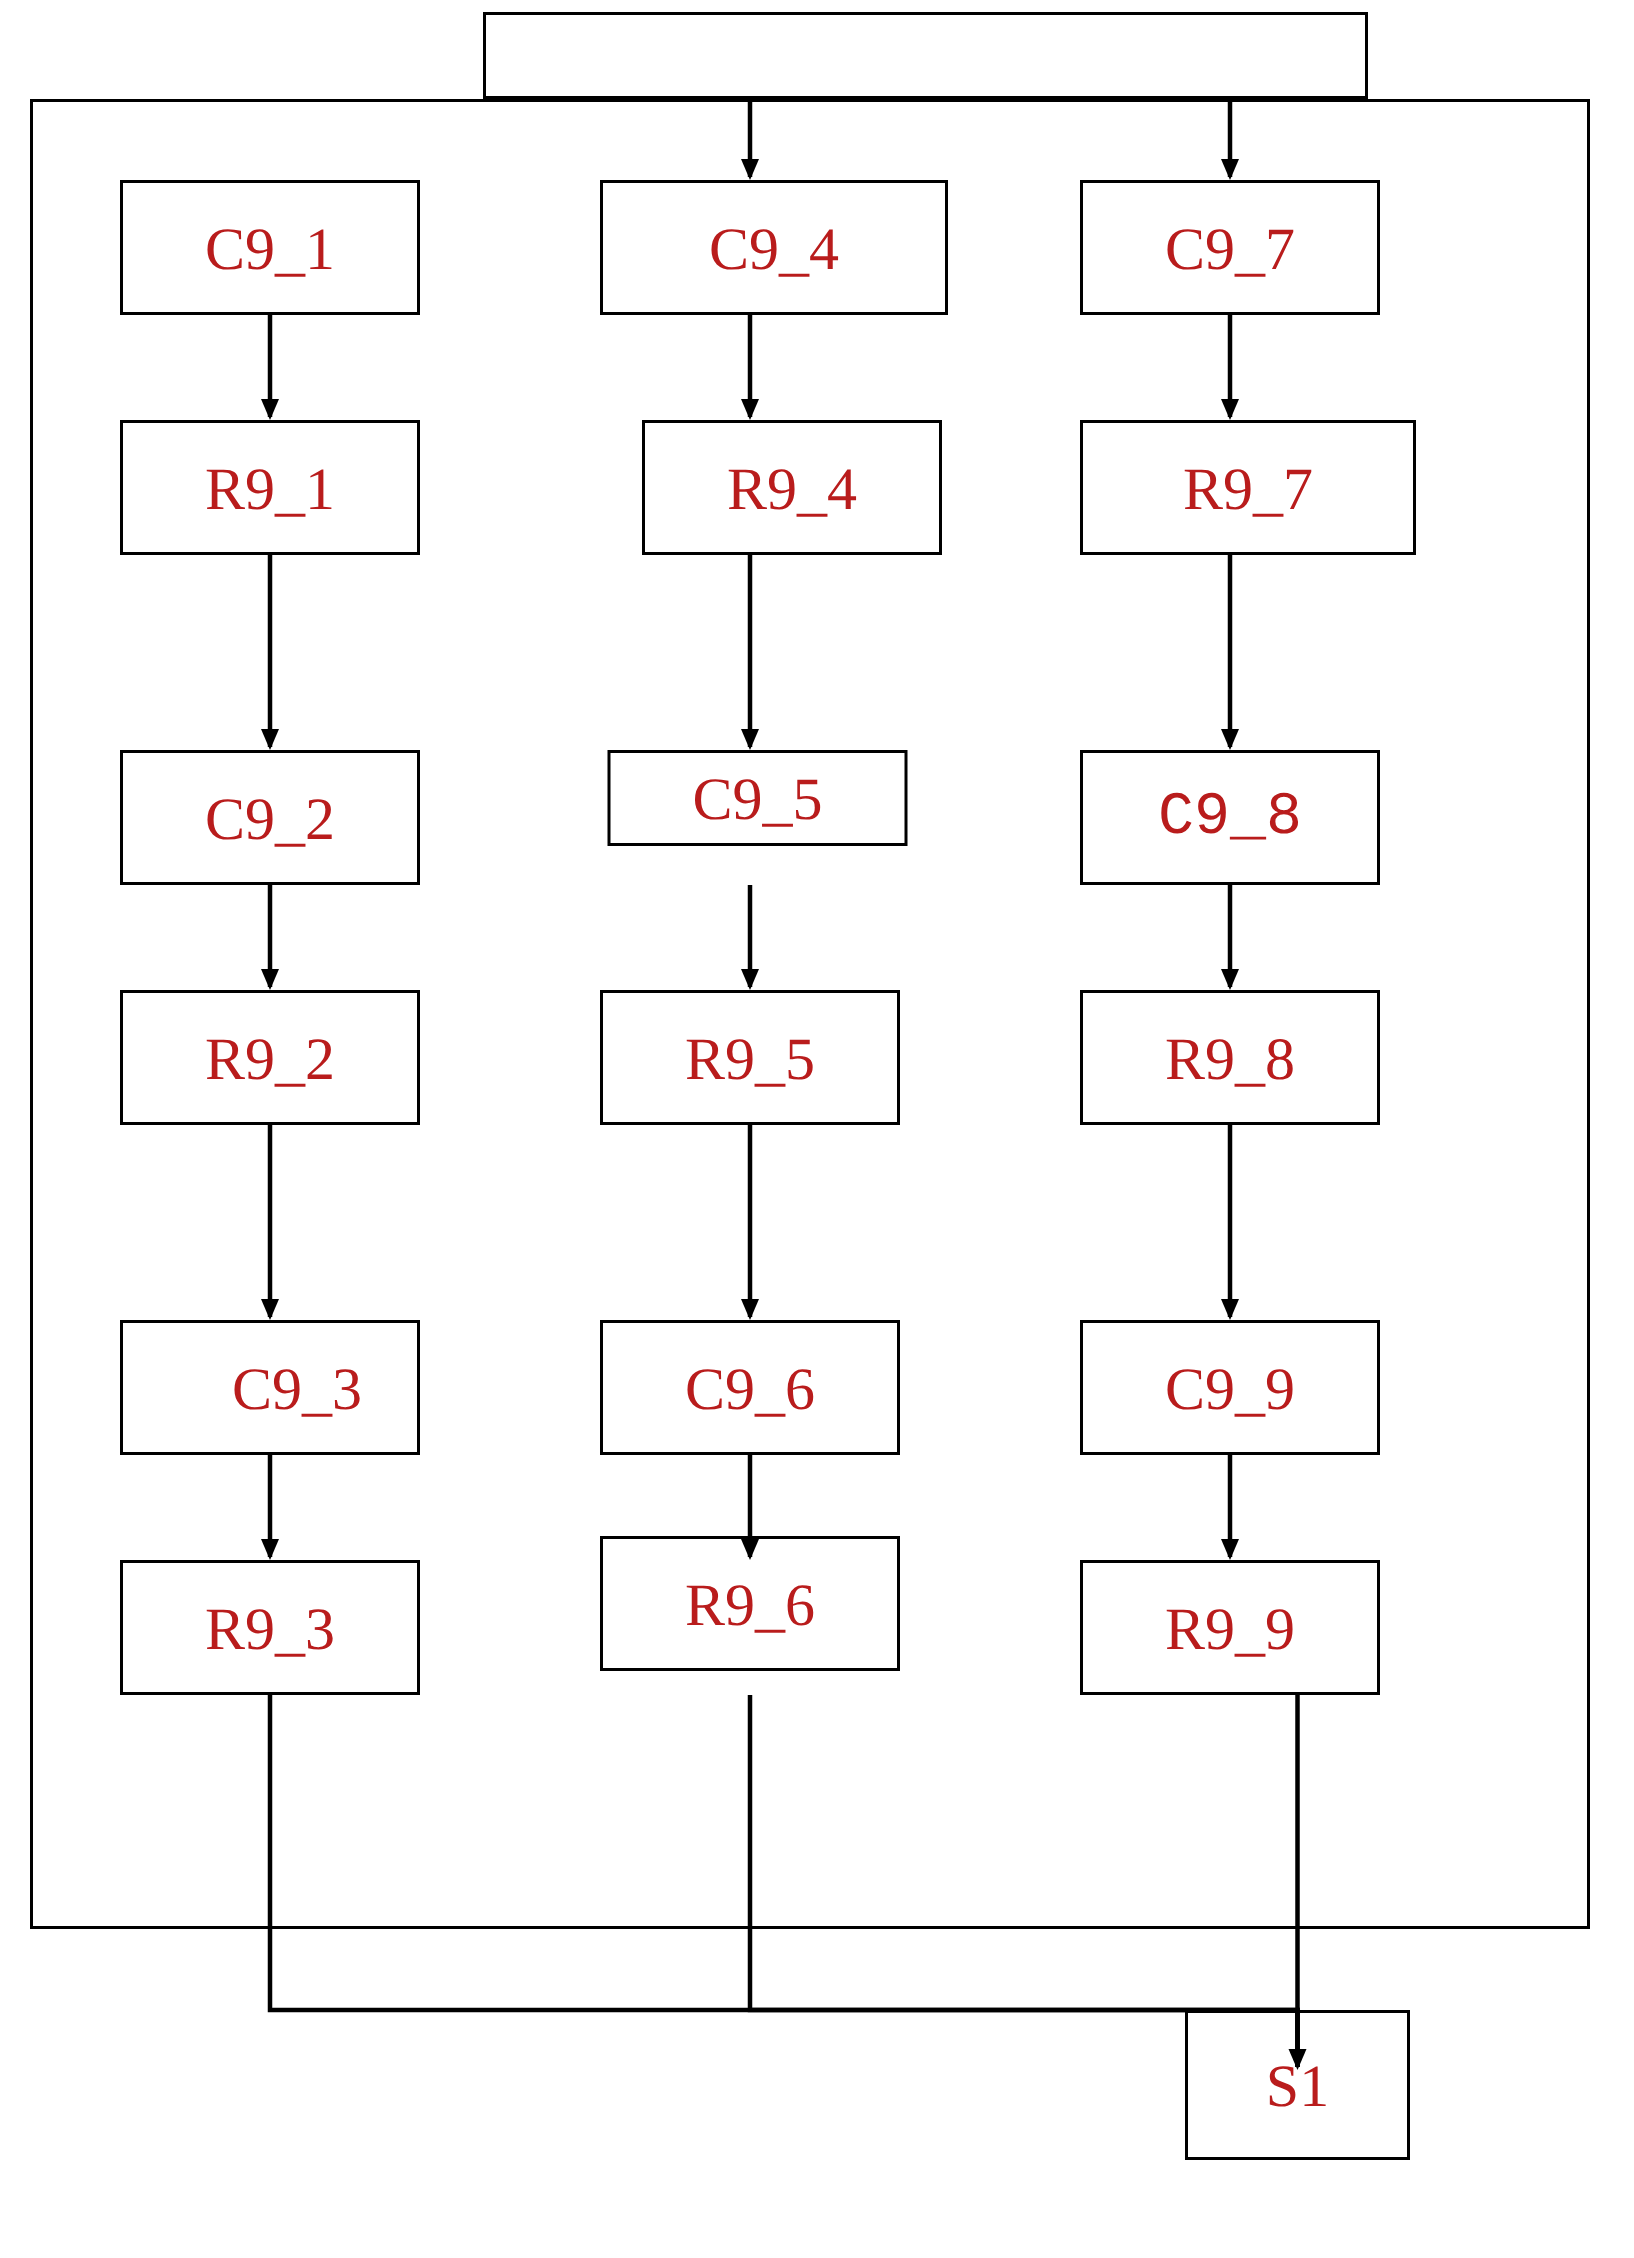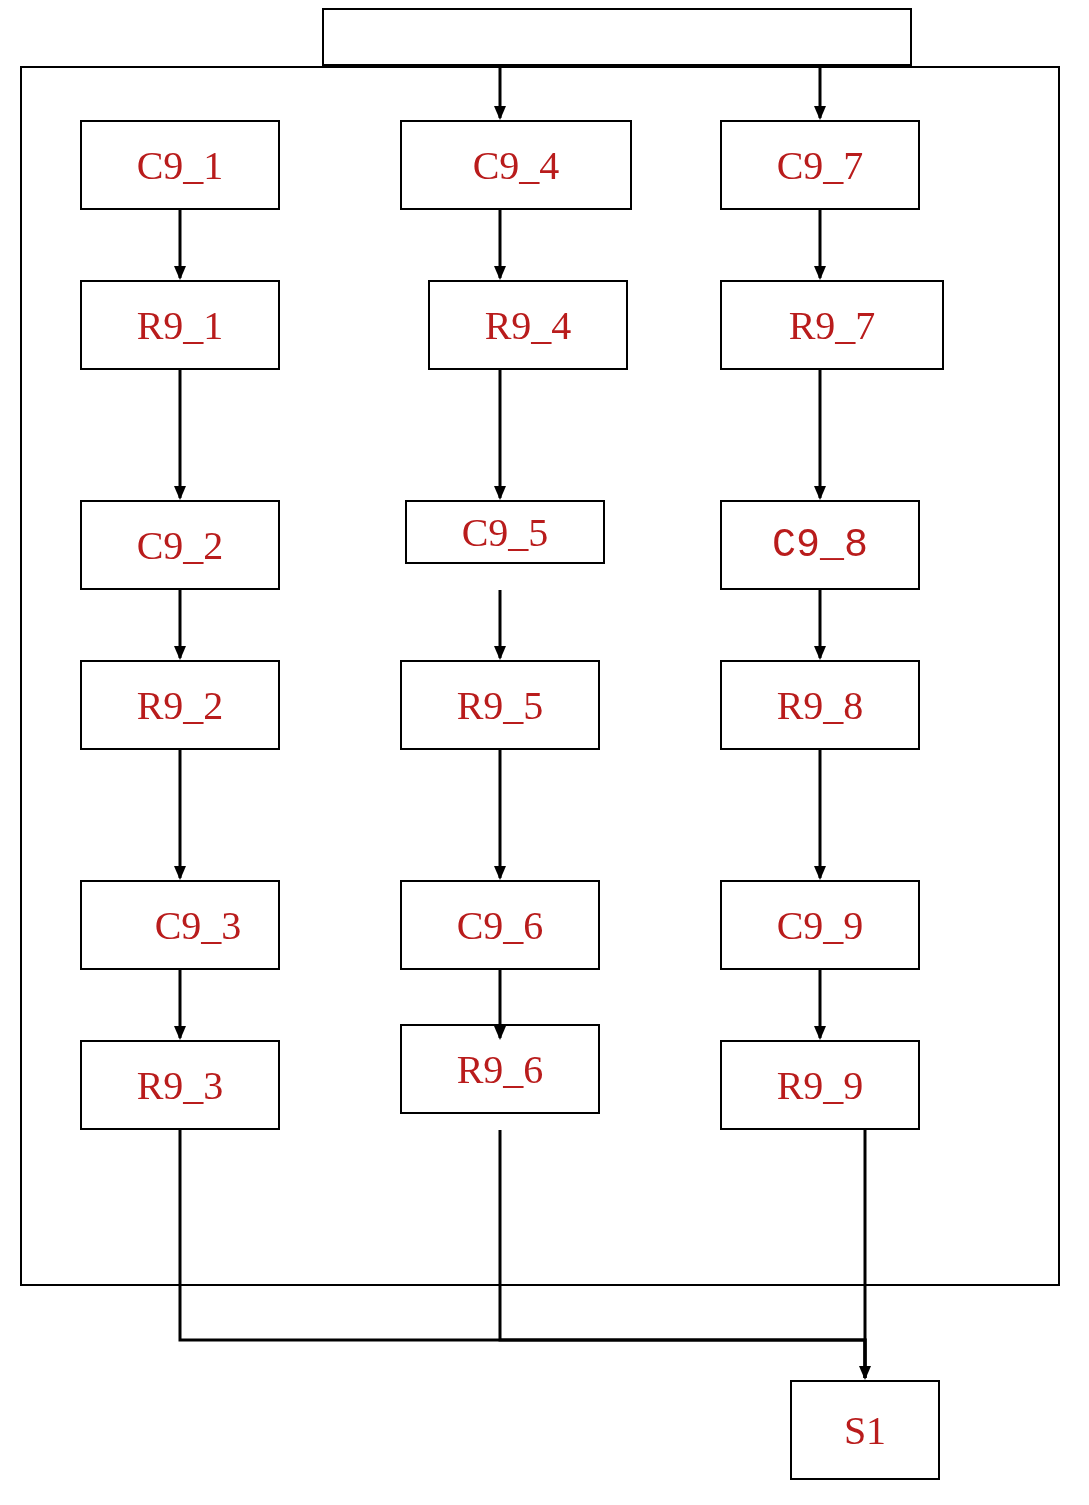"S1" div.node-box { top: 1380px -> 1340px }
